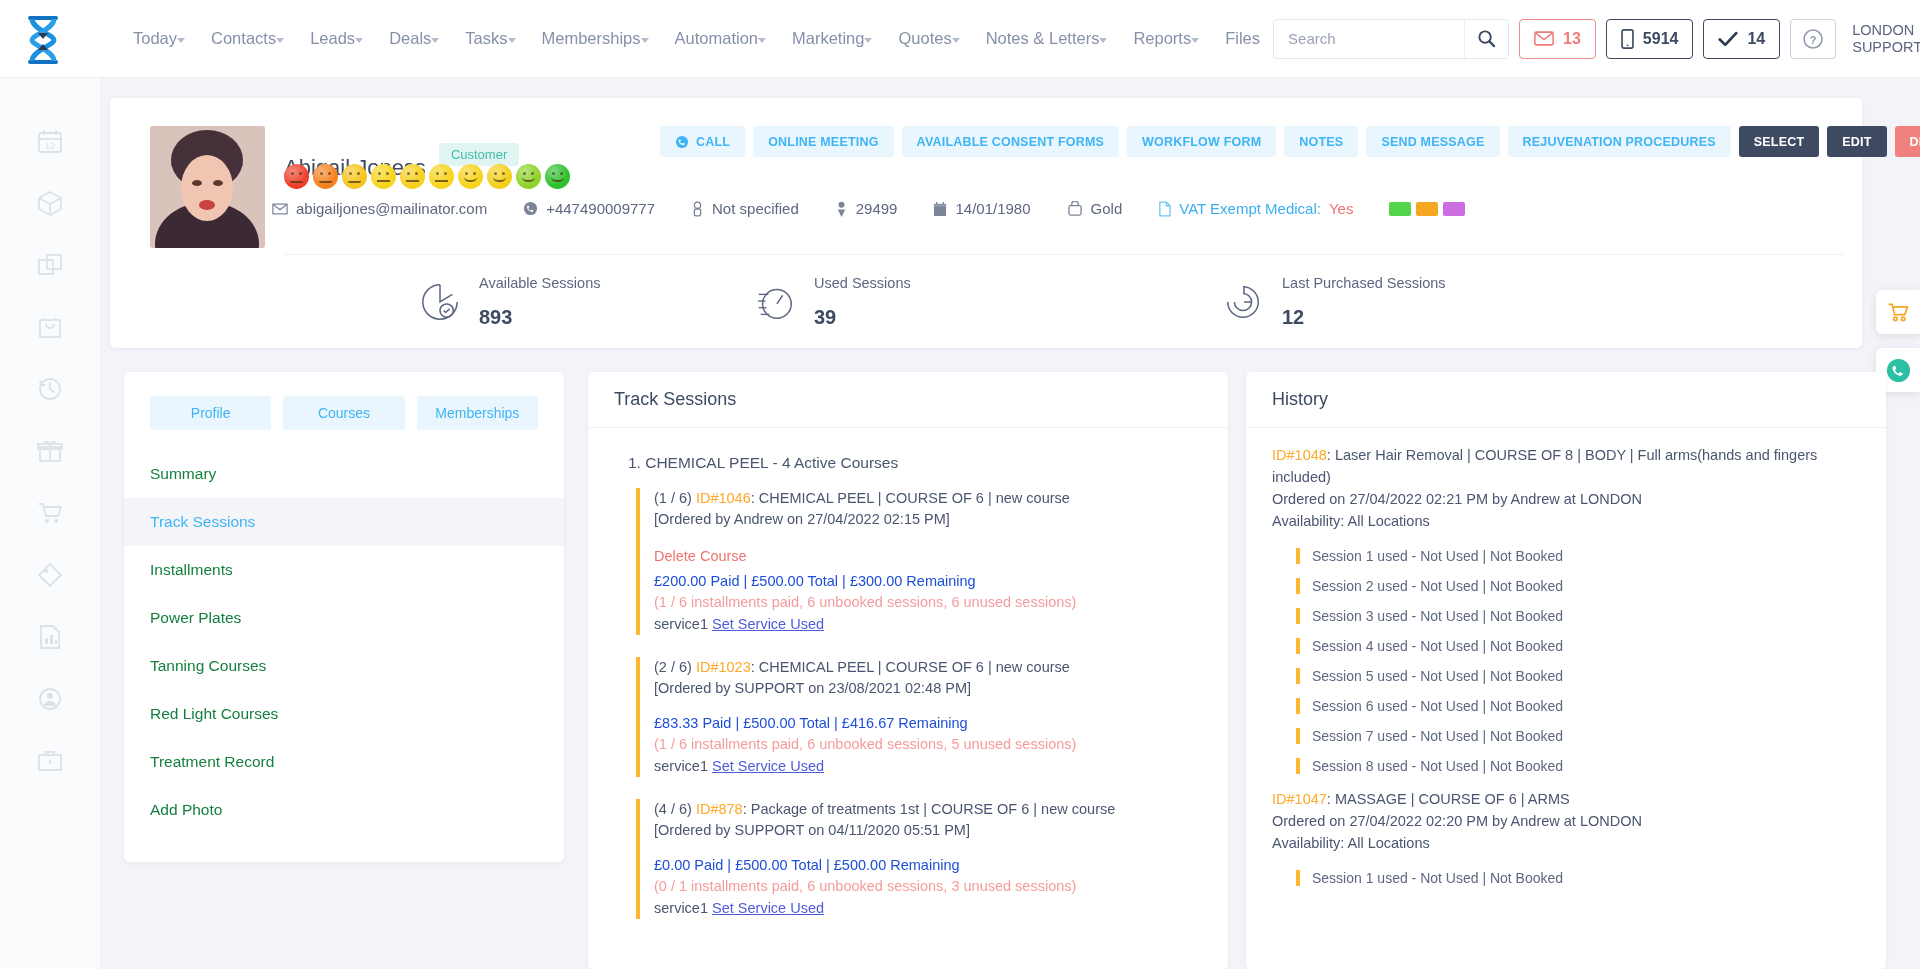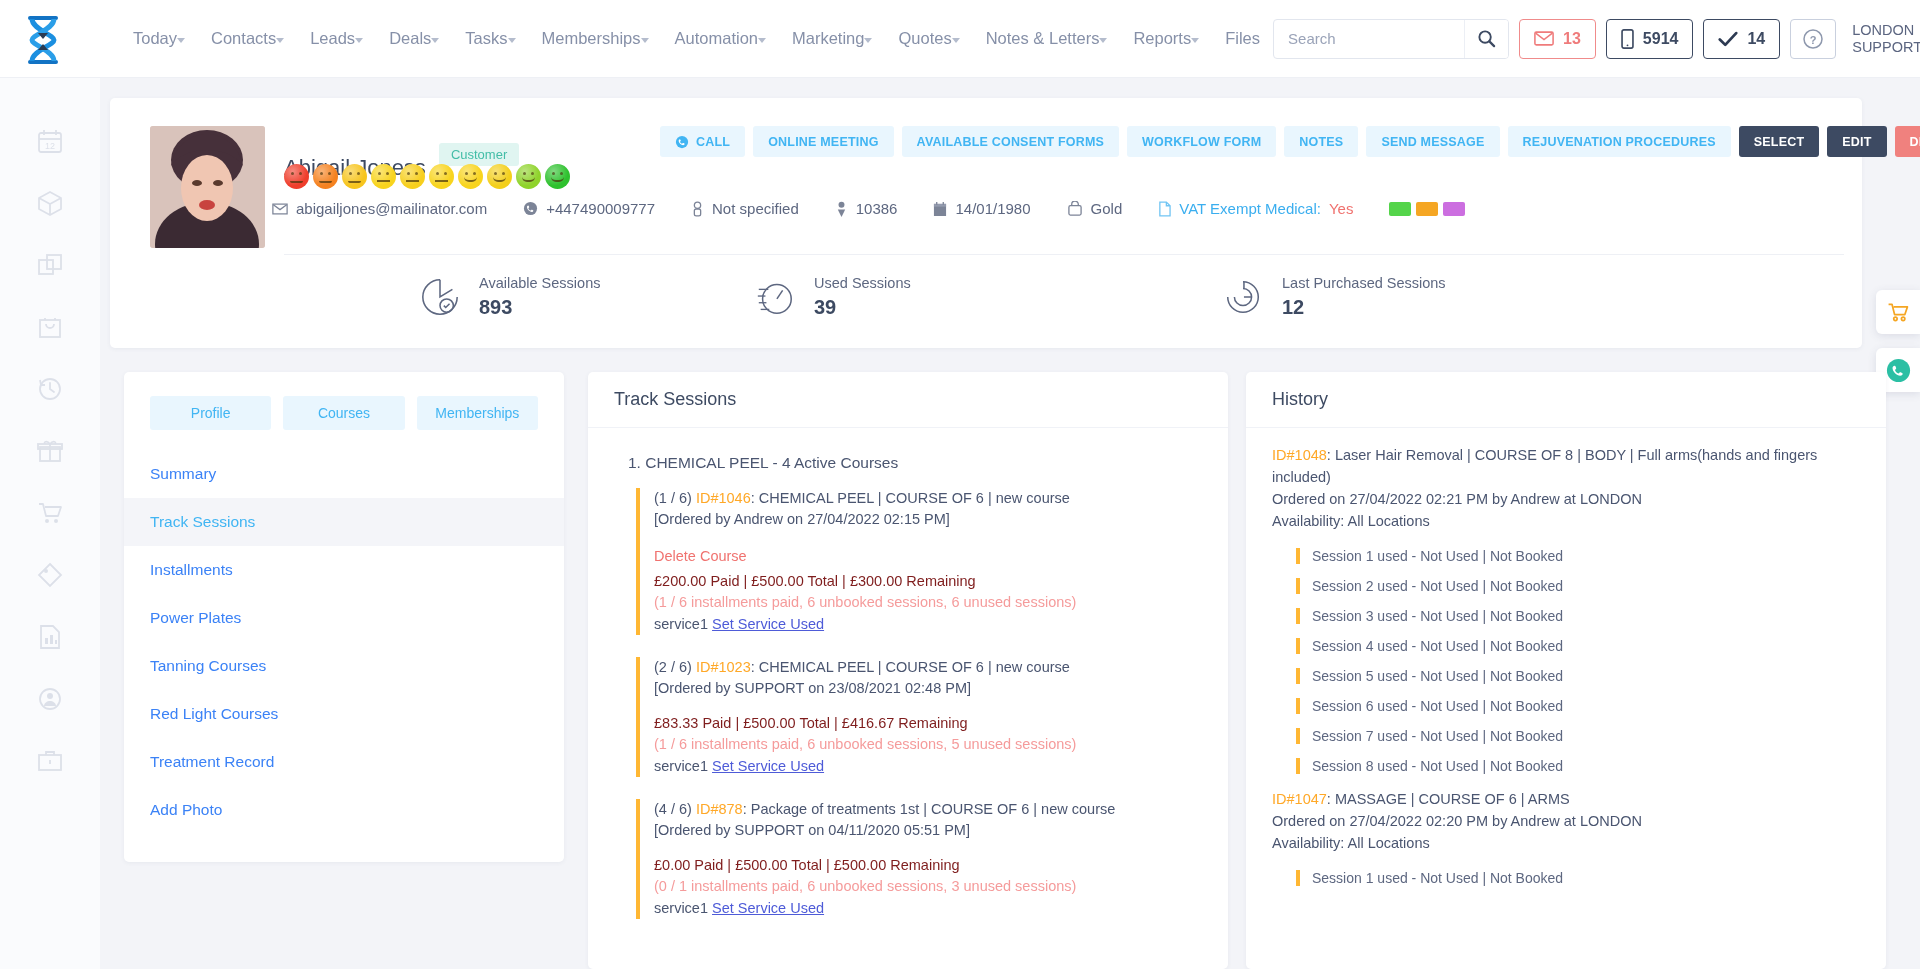"10386" span { text: 10386 -> 29499 }
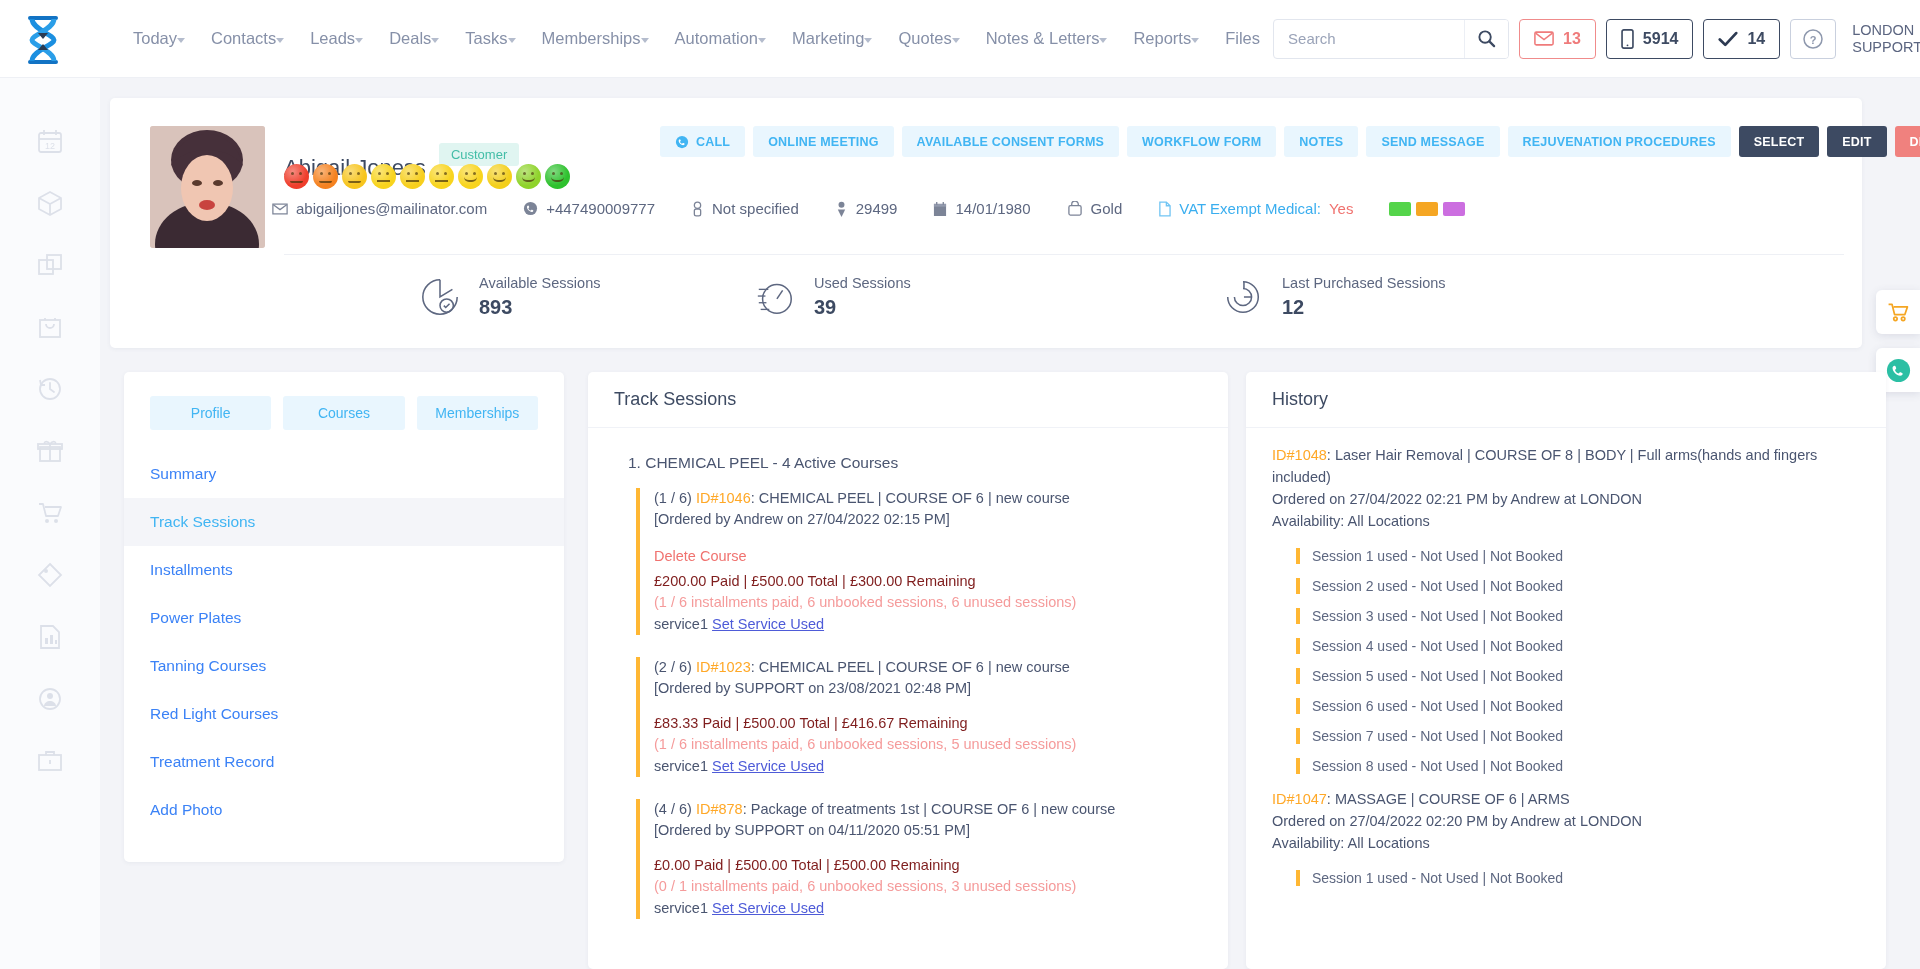"893" .stat-text .sval { margin-top: 5px -> 15px }
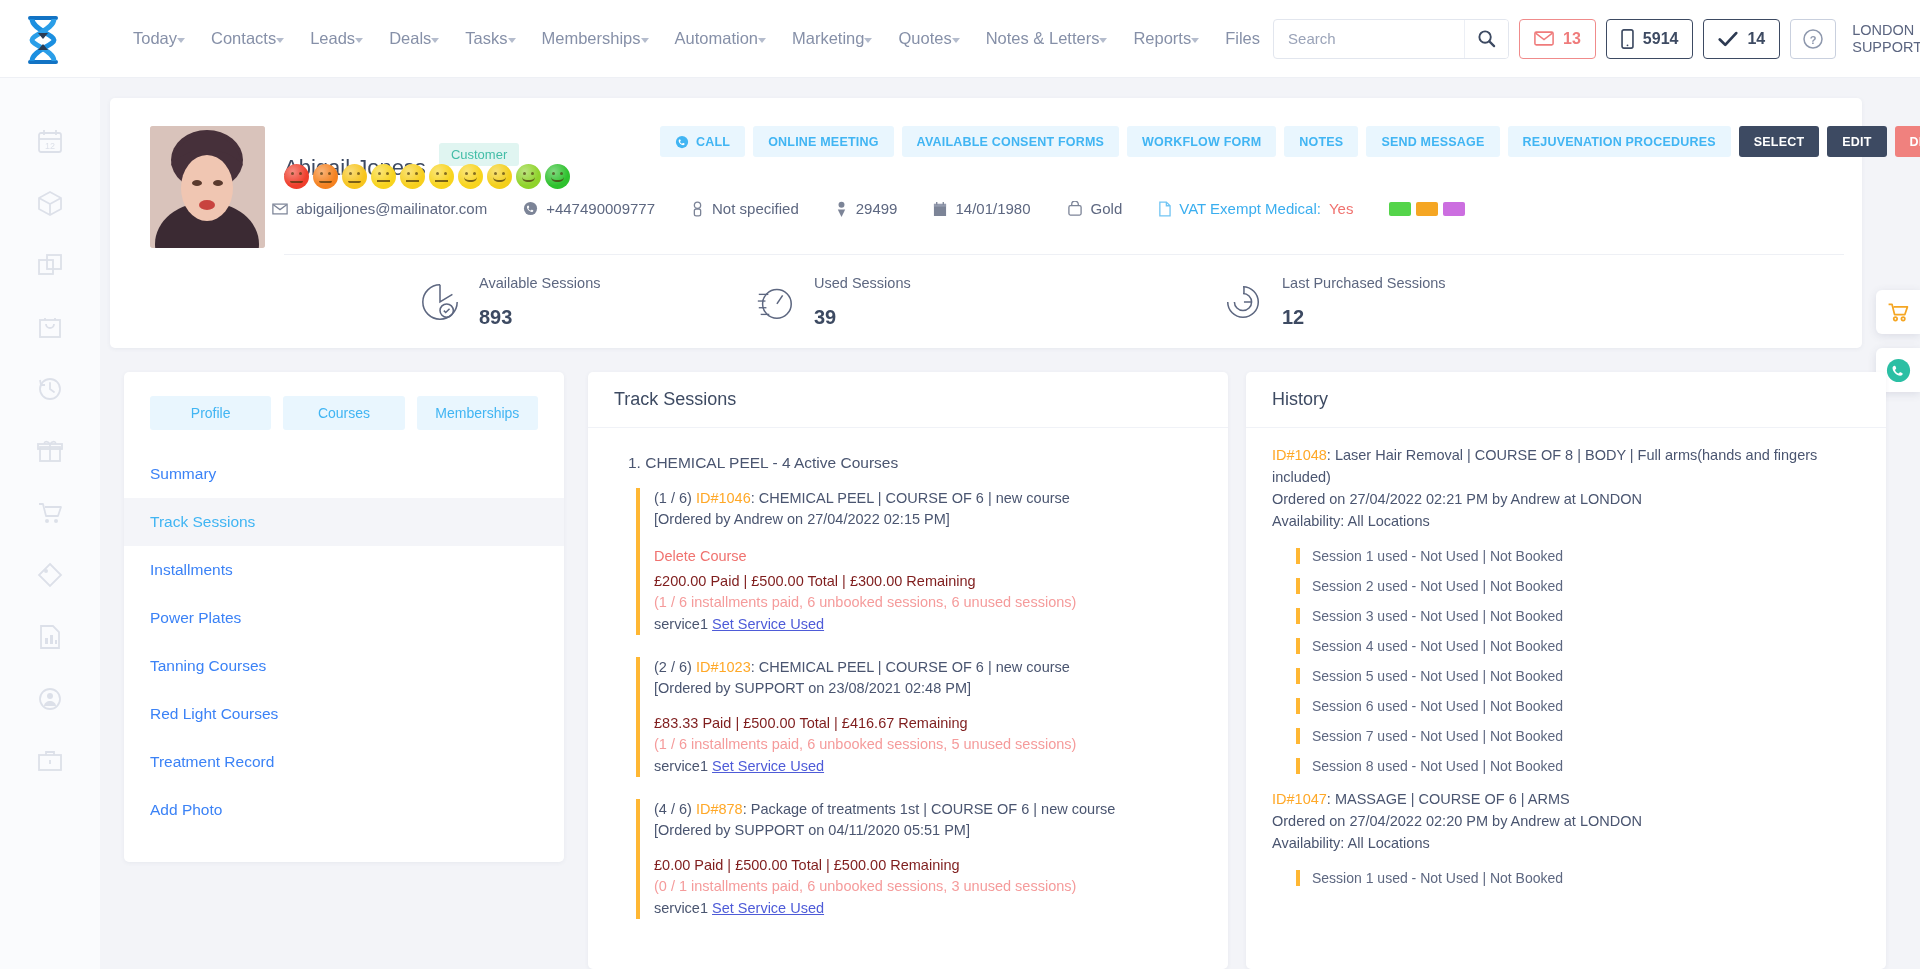"Summary" .sideitem { color: #3b82f6 -> #15803d }
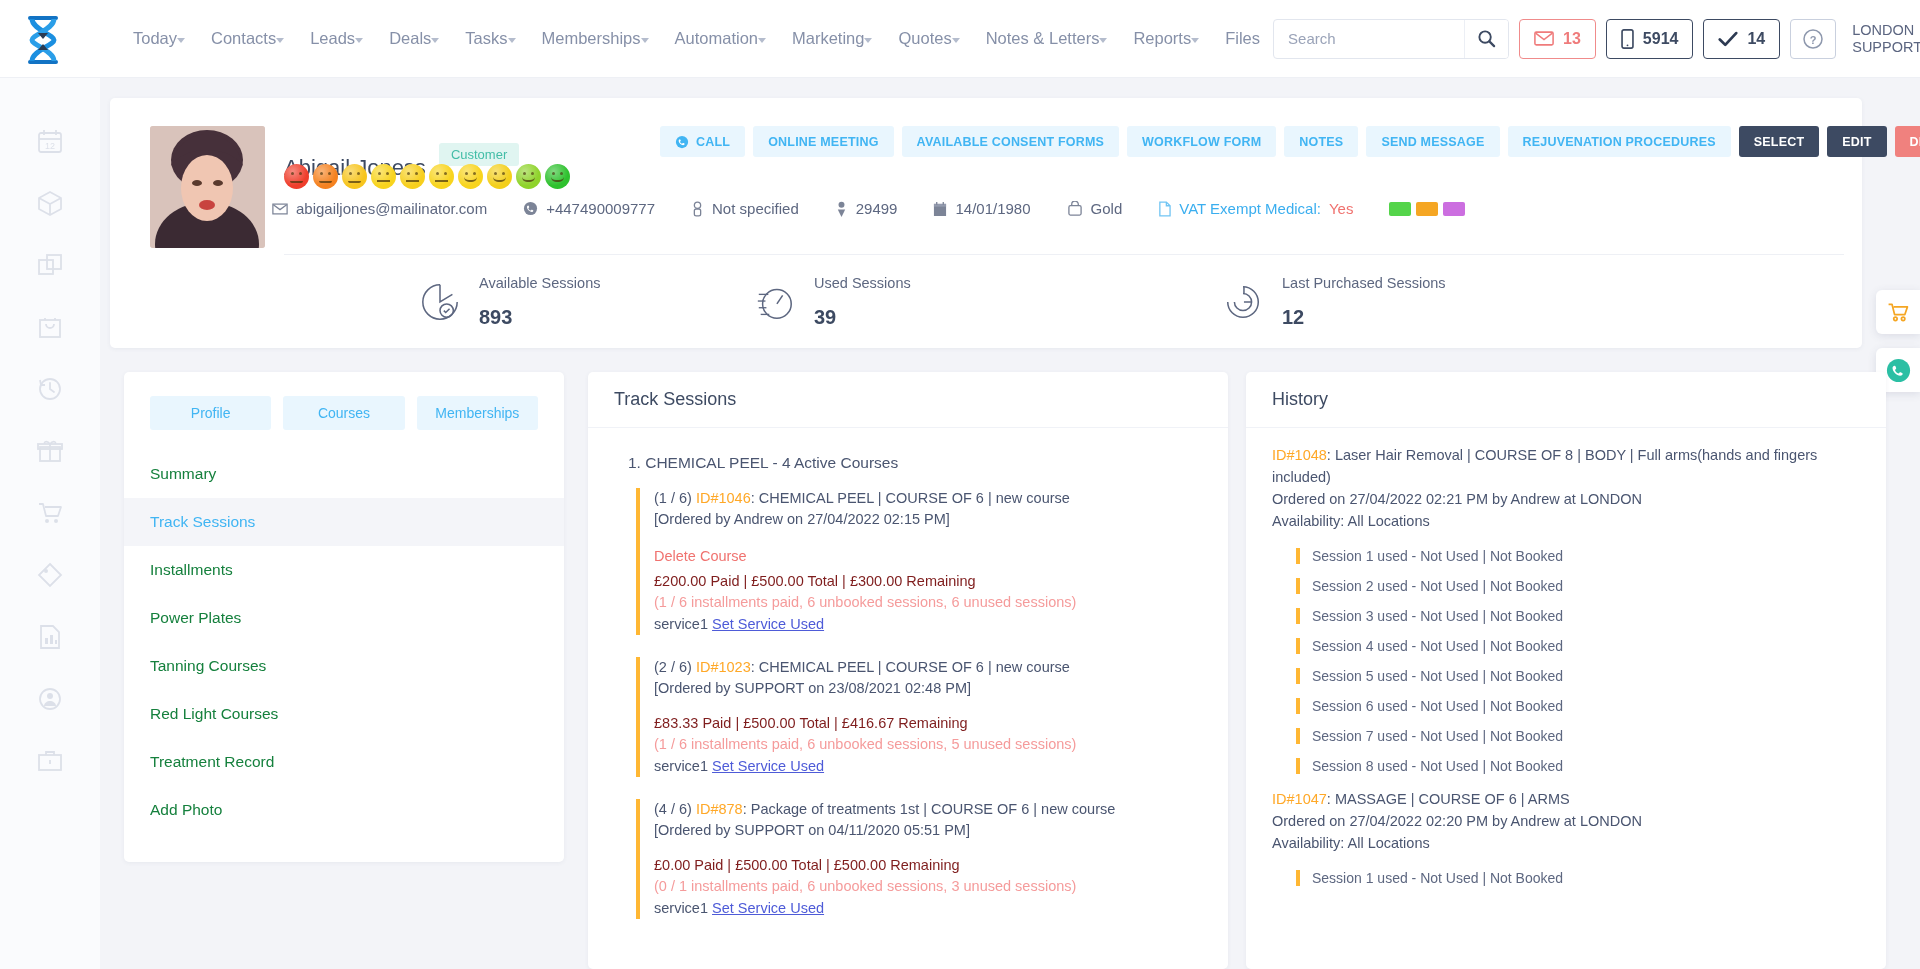"£200.00 Paid | £500.00 Total" .money { color: #7f1d1d -> #1d4ed8 }
